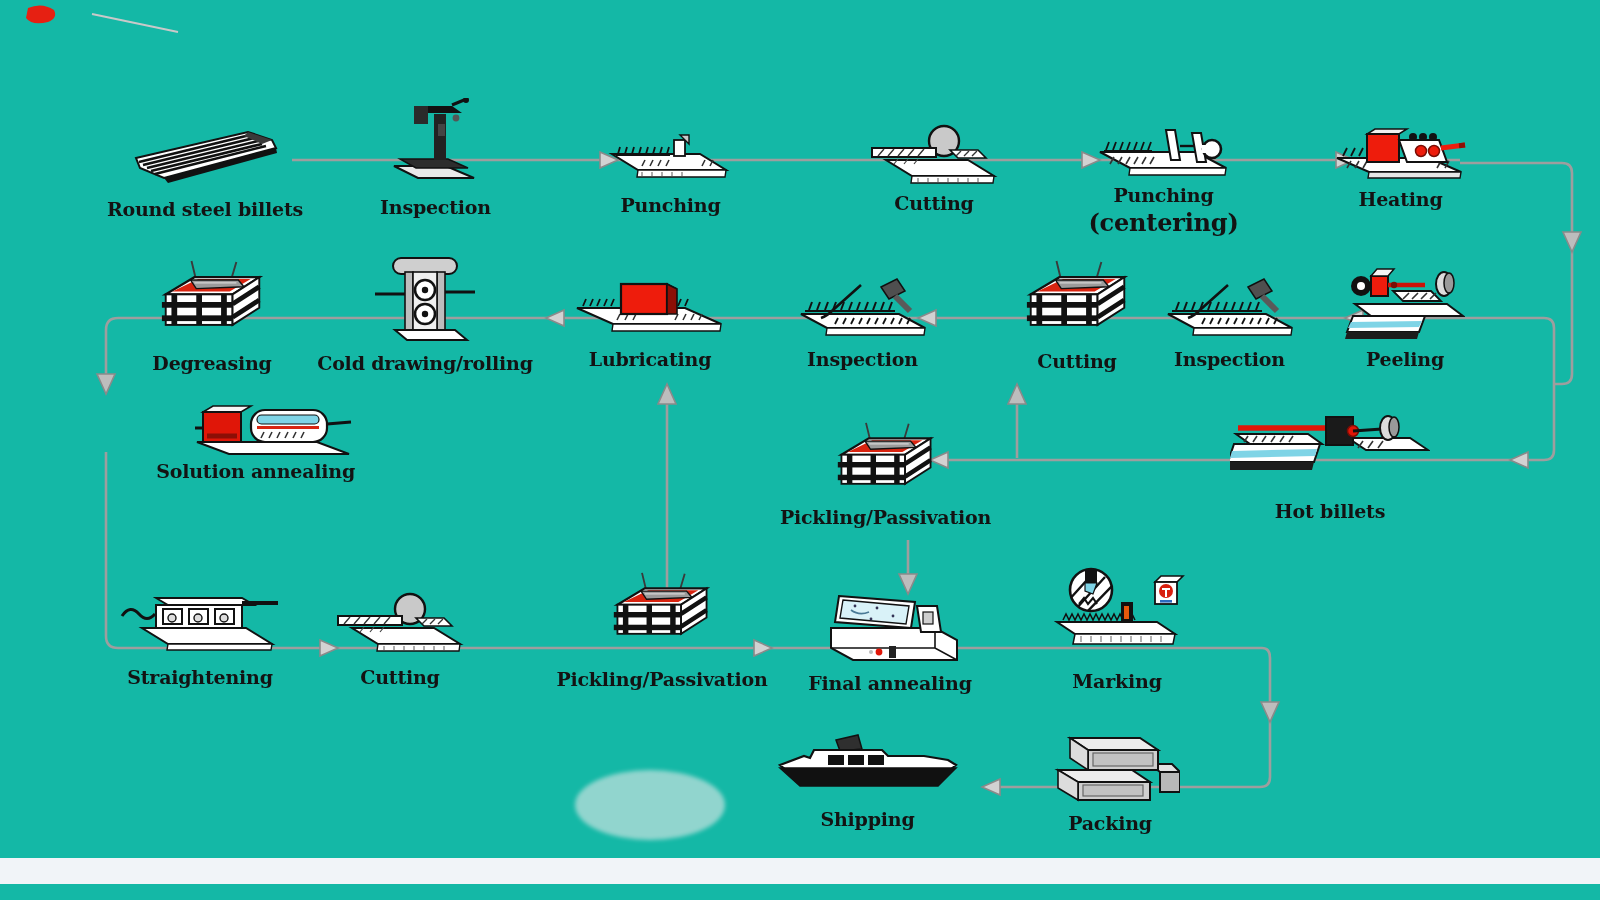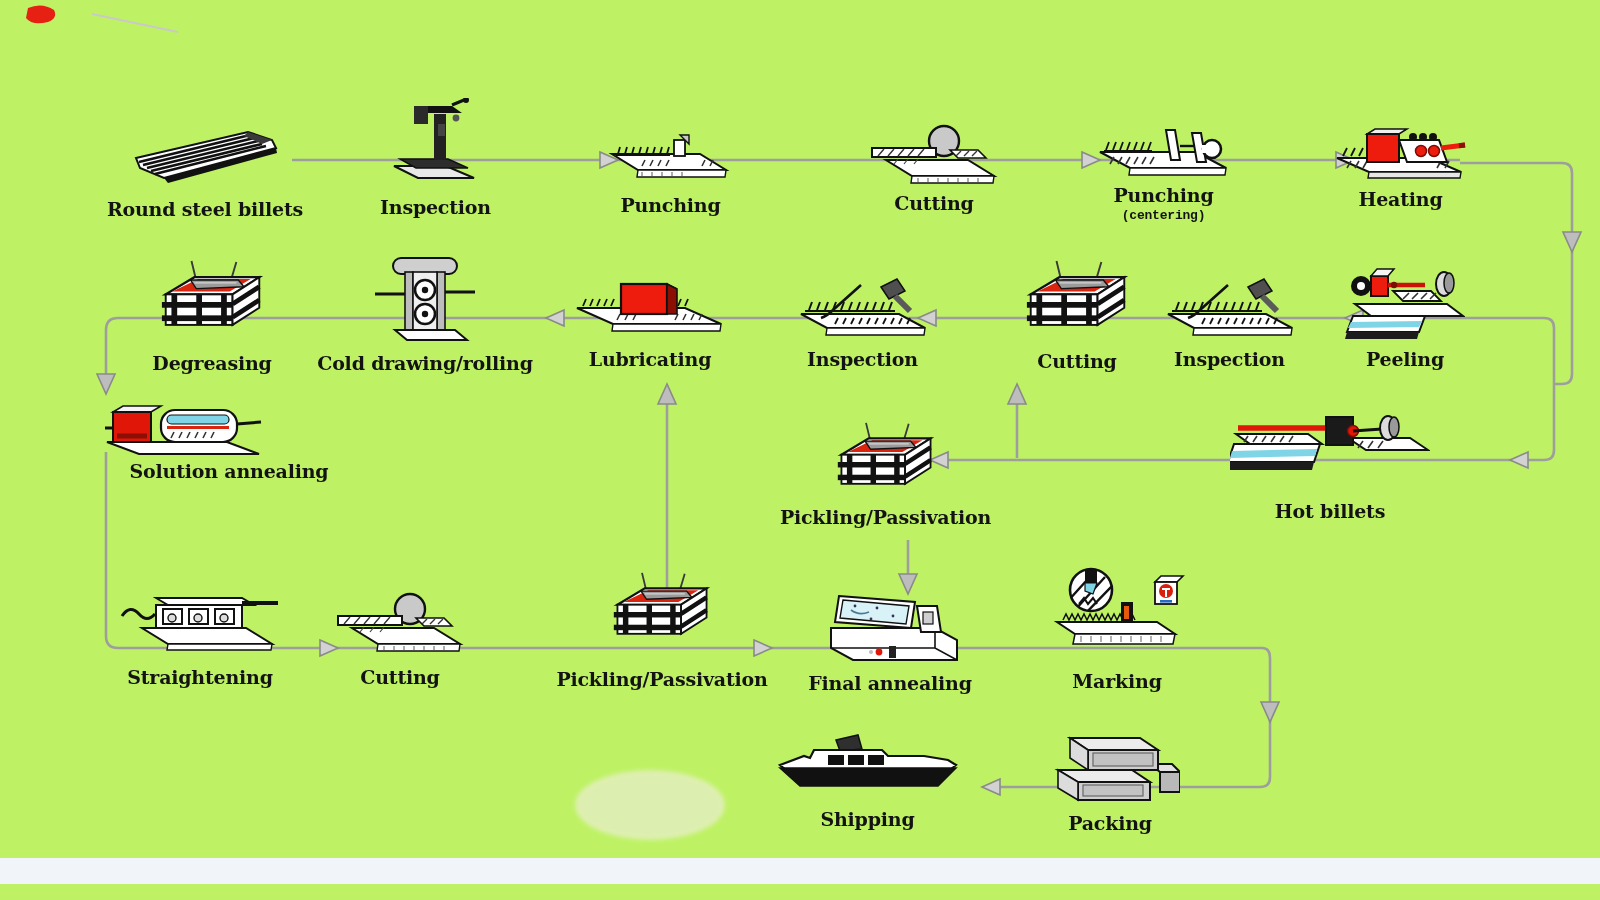"Round steel billets" #stage { background: #bef264 -> #14b8a6 }
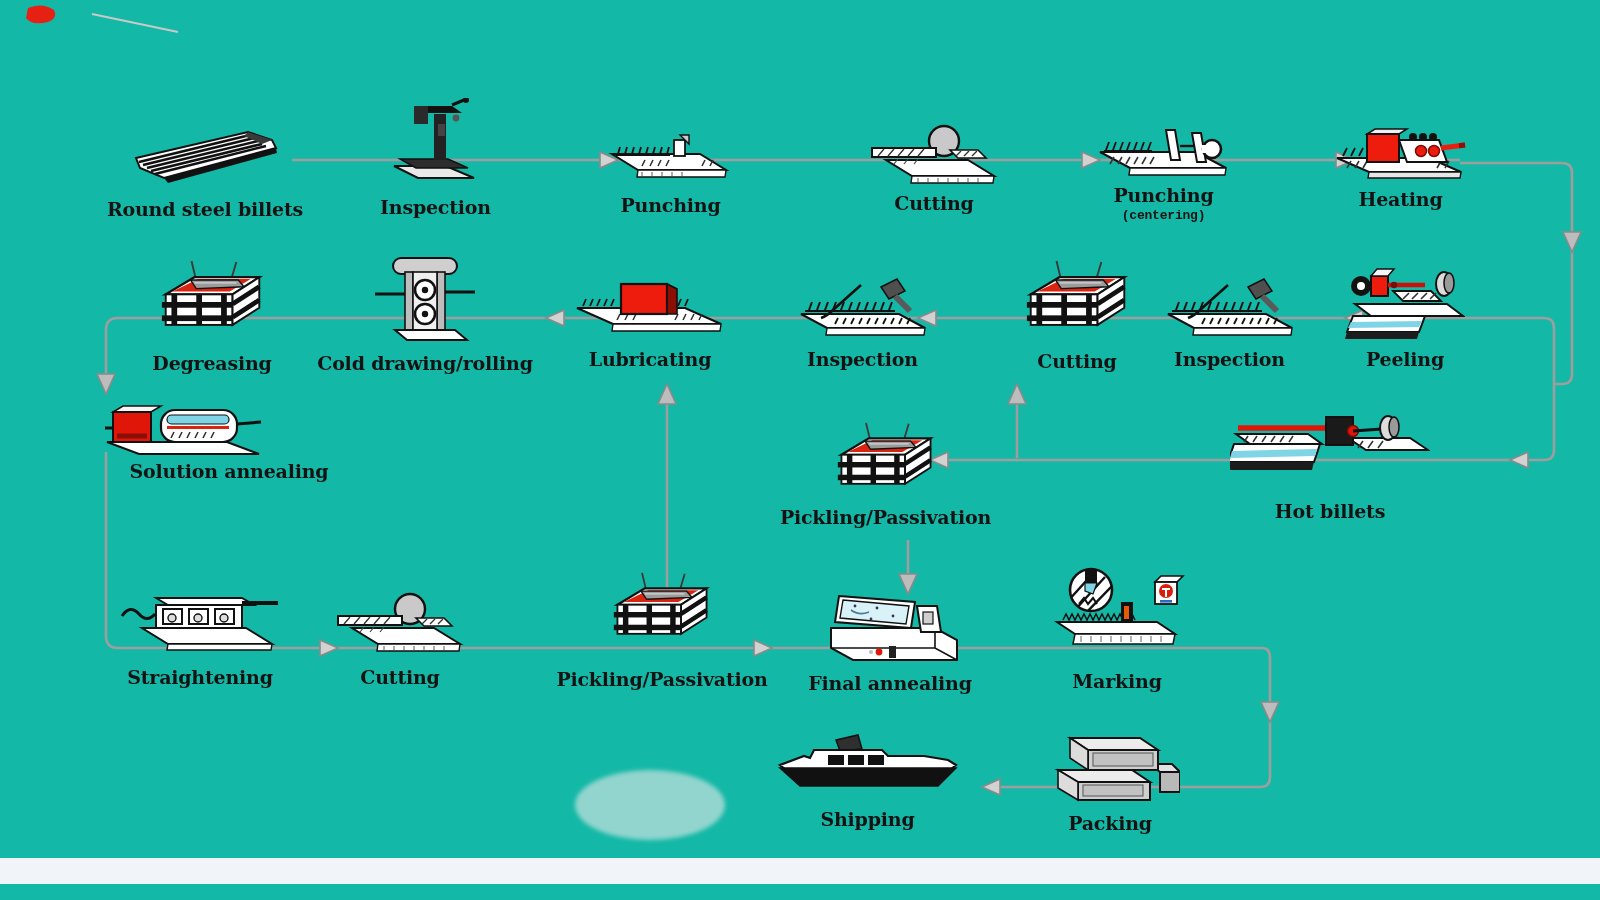"(centering)" .lbl2 { font-family: Liberation Mono, monospace -> none; font-size: 13px -> 24px }
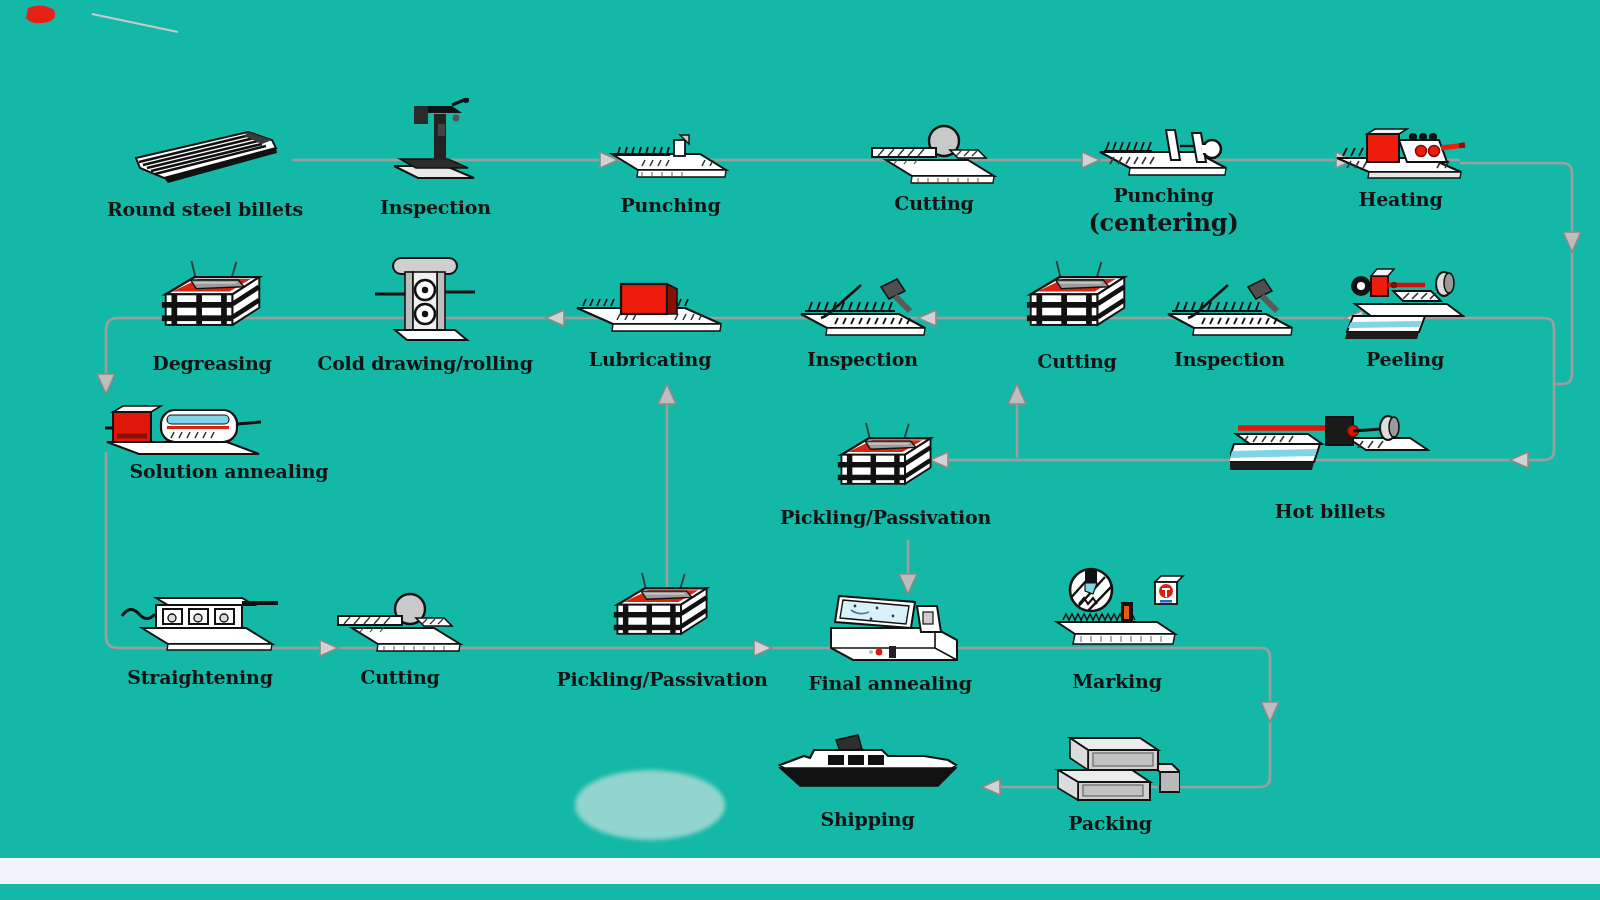"Solution annealing" div.node { align-items: center -> flex-end }
